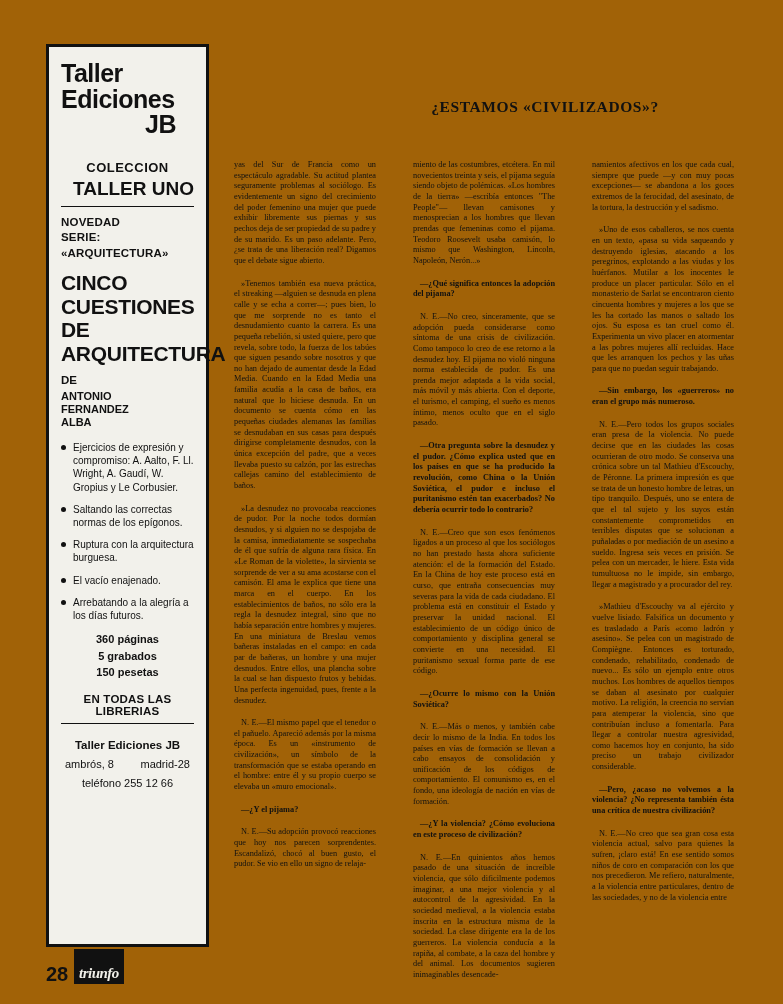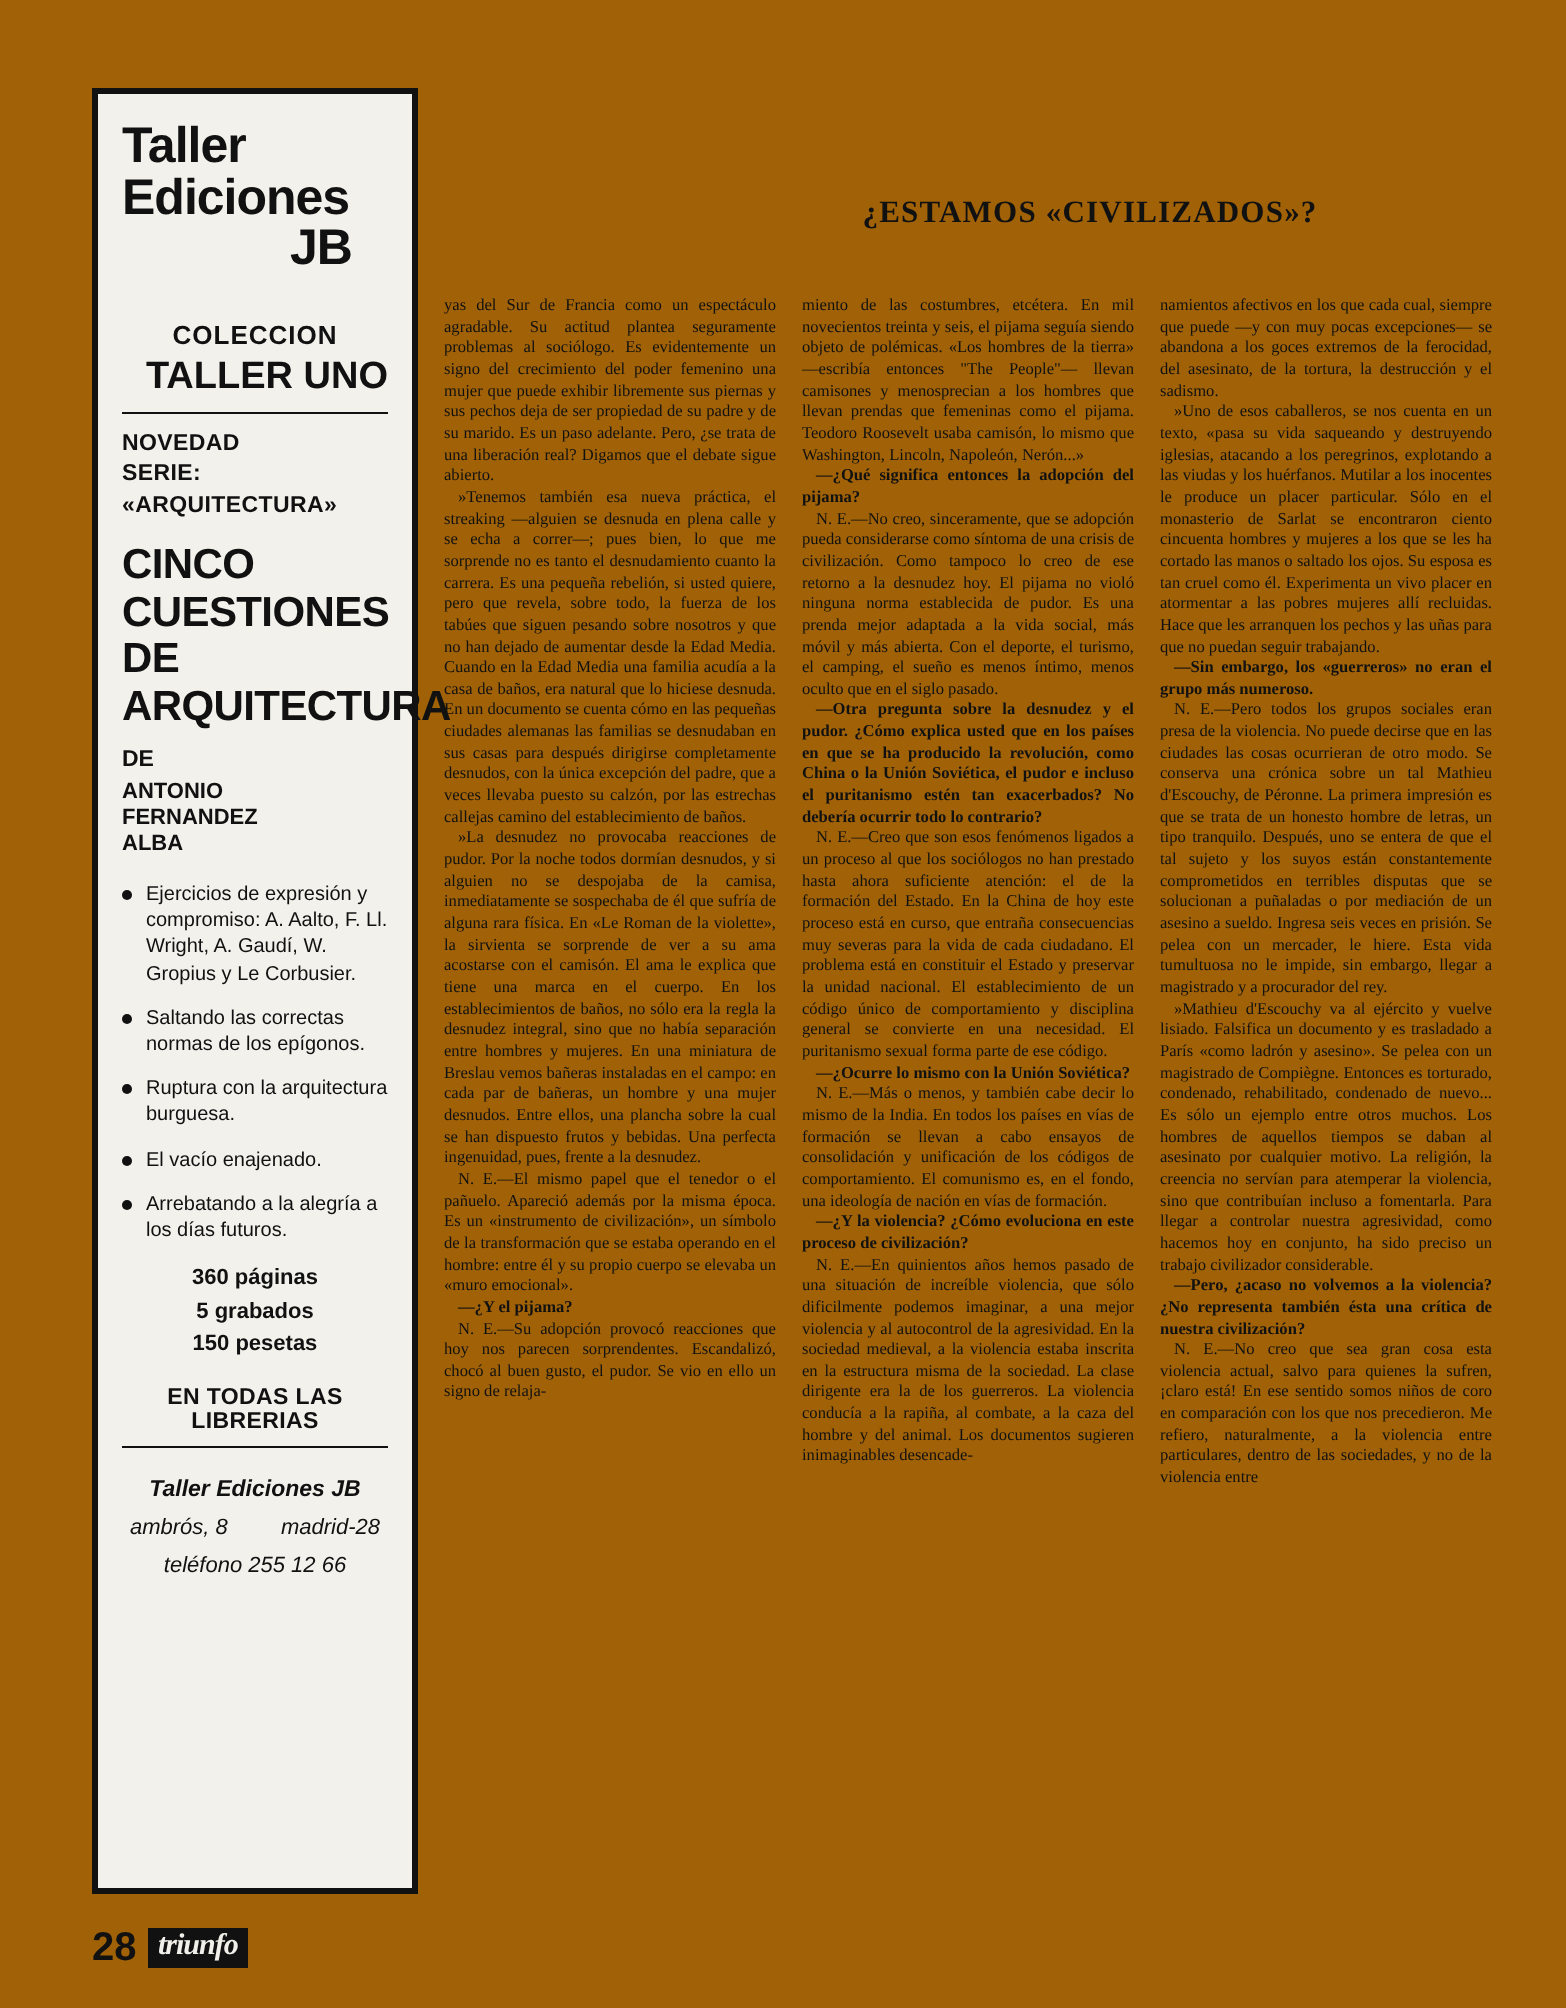"yas del Sur de Francia" .col p { margin: 0 -> 12px }
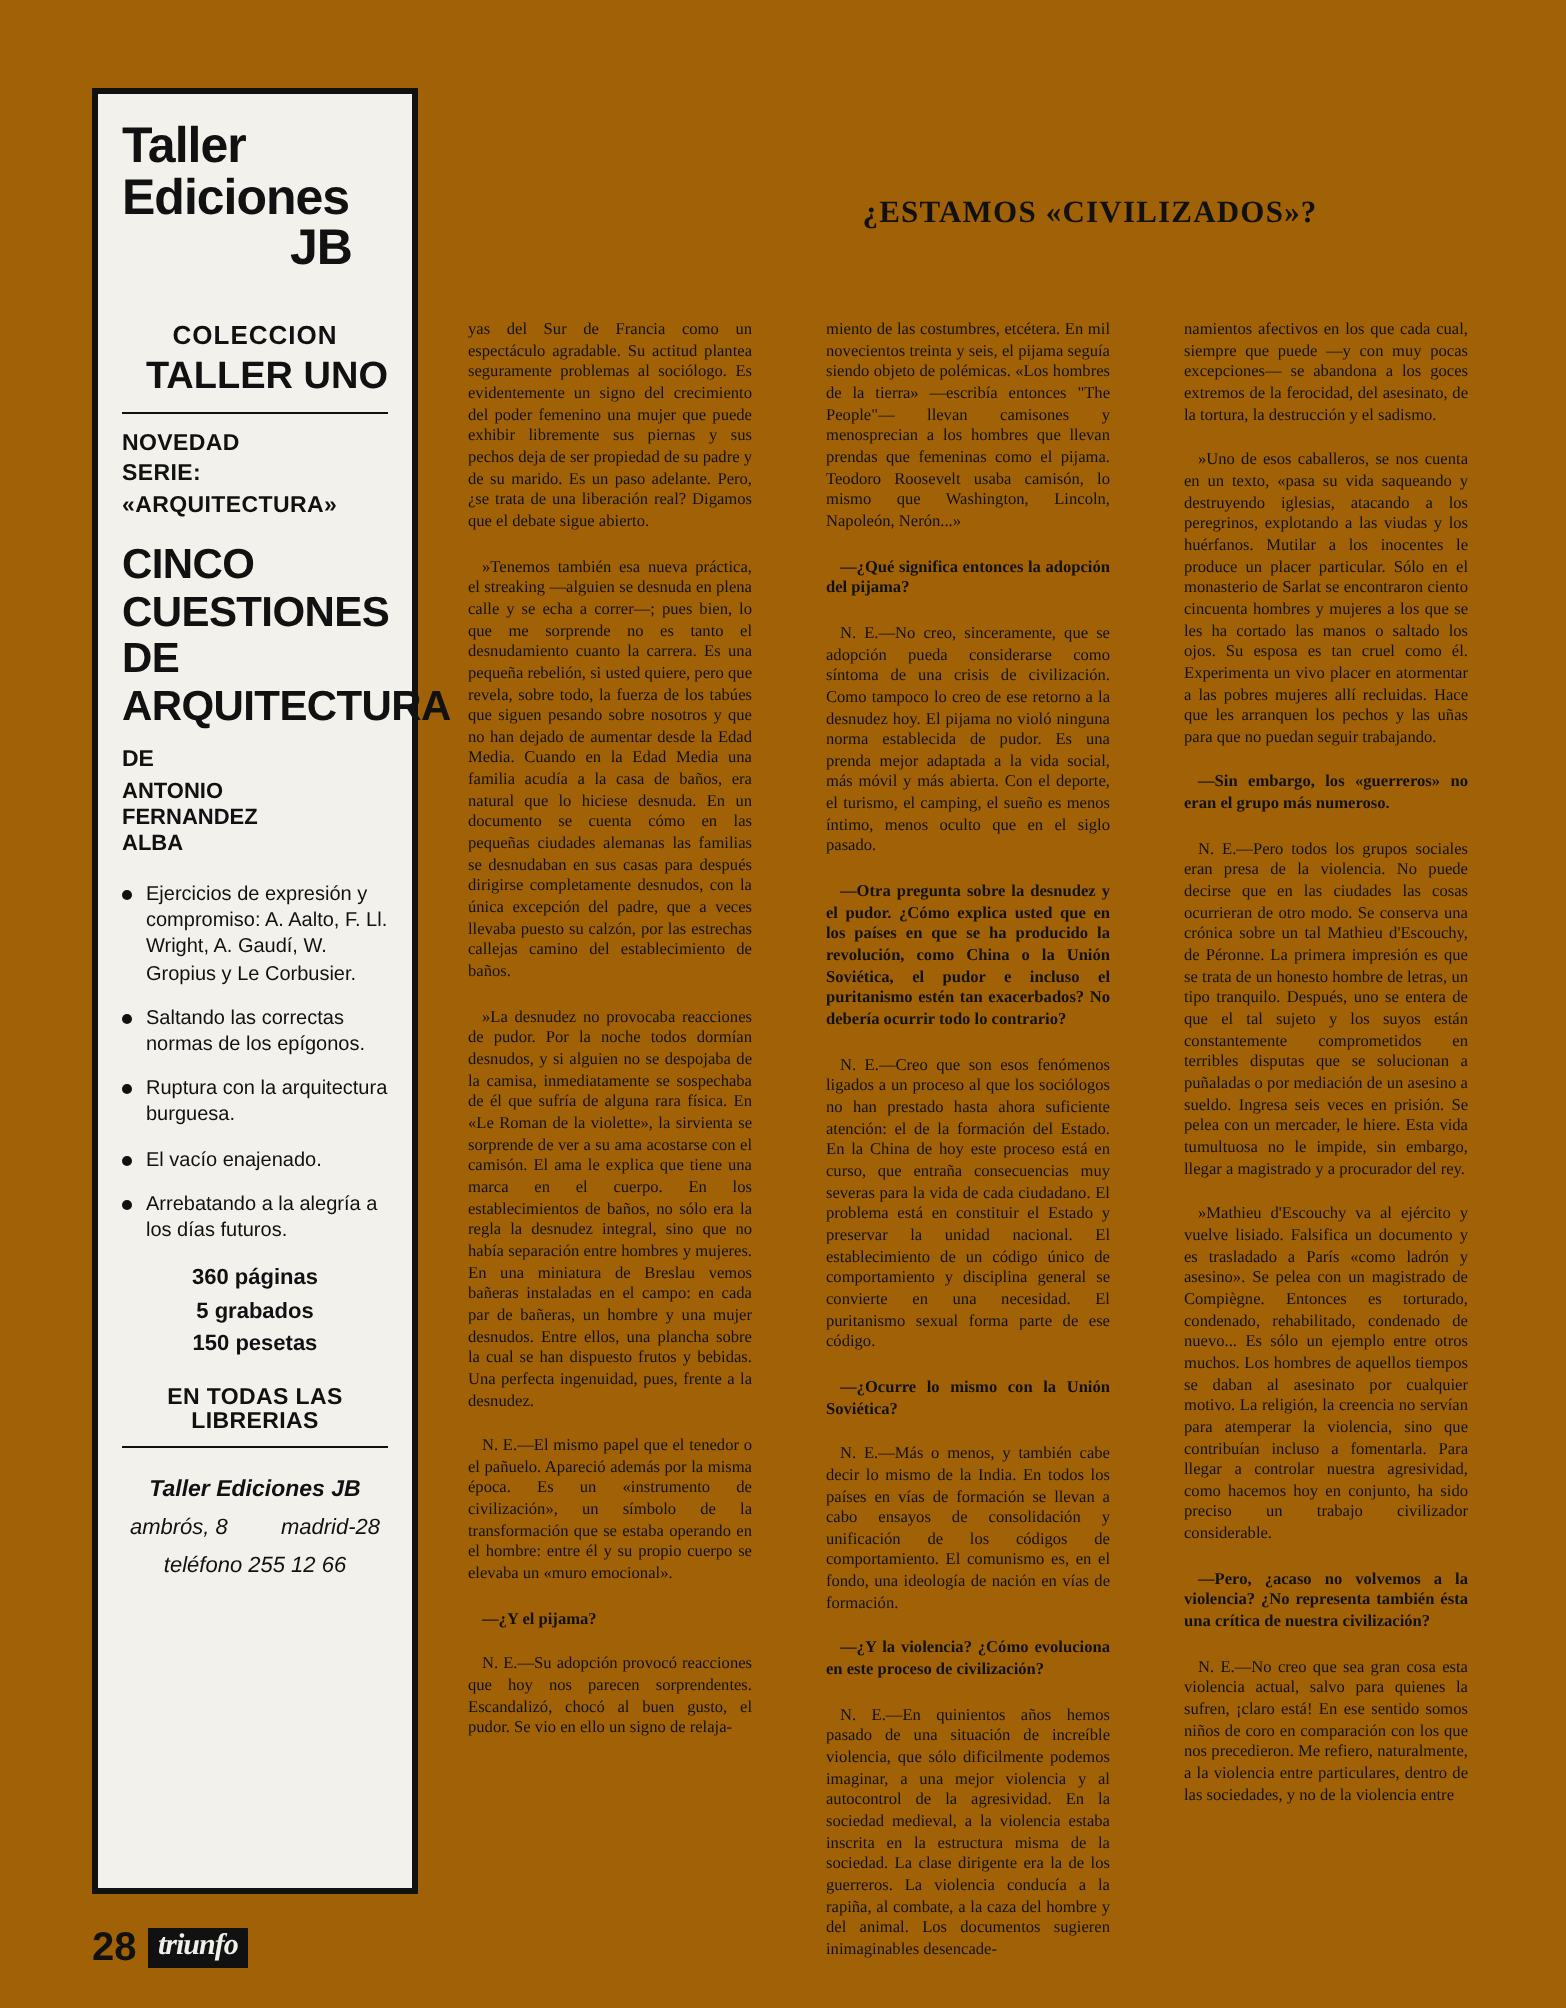"Taller Ediciones JB" .ad-foot { font-style: italic -> none }
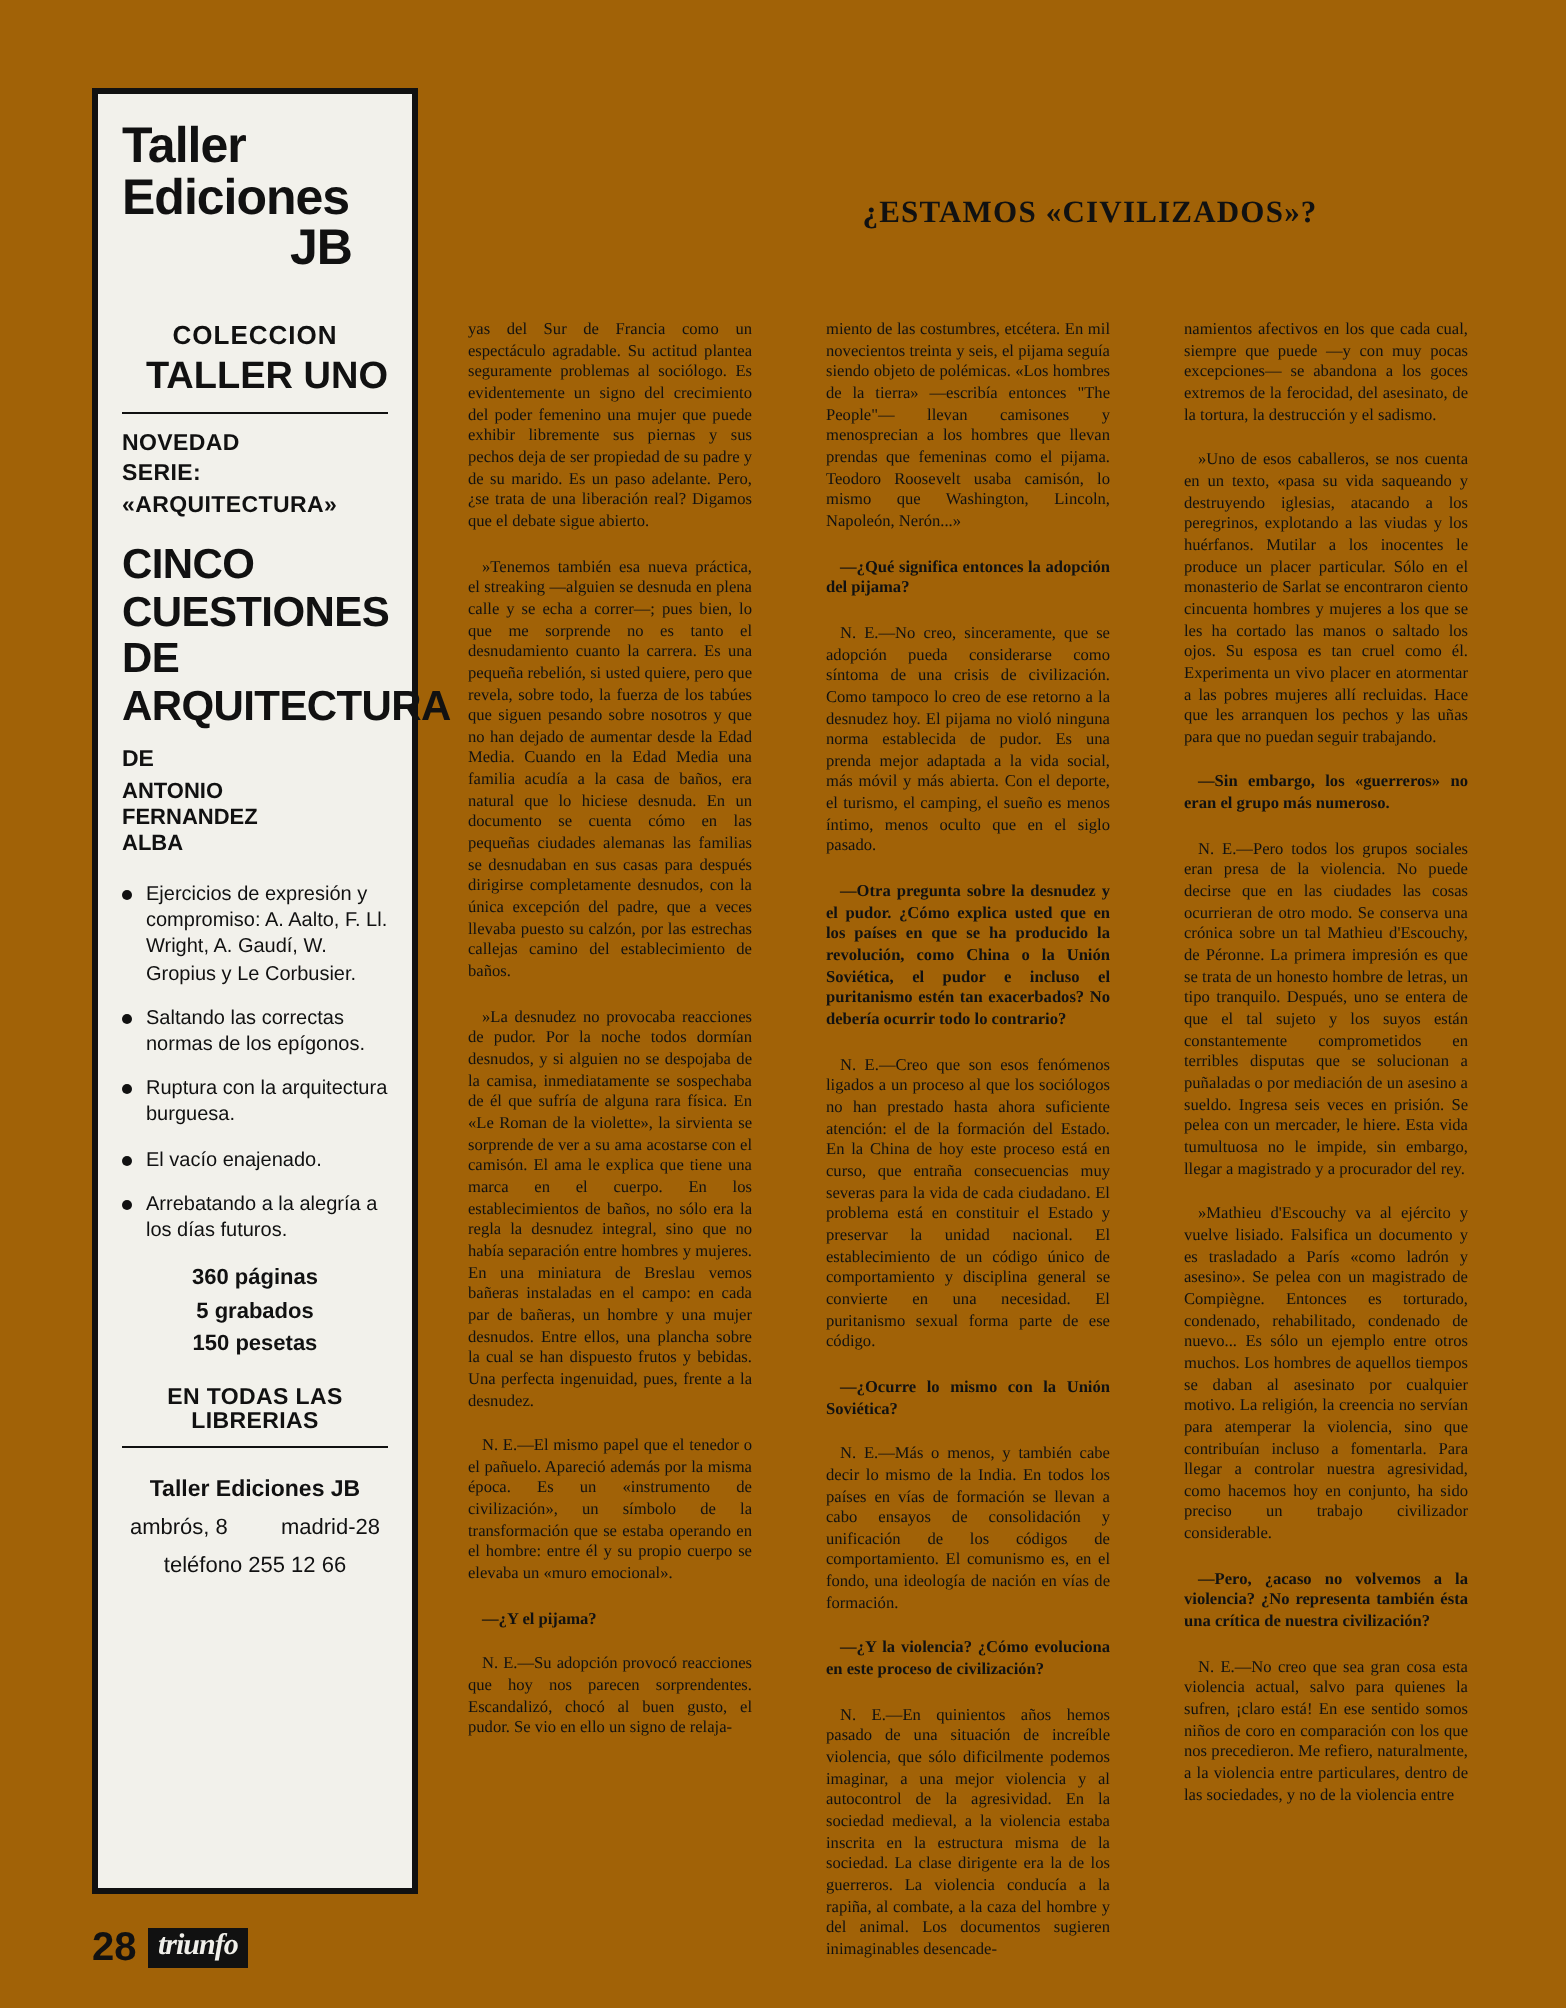"triunfo" .masthead { padding: 1px 5px 2px 5px -> 16px 5px 2px 5px }
